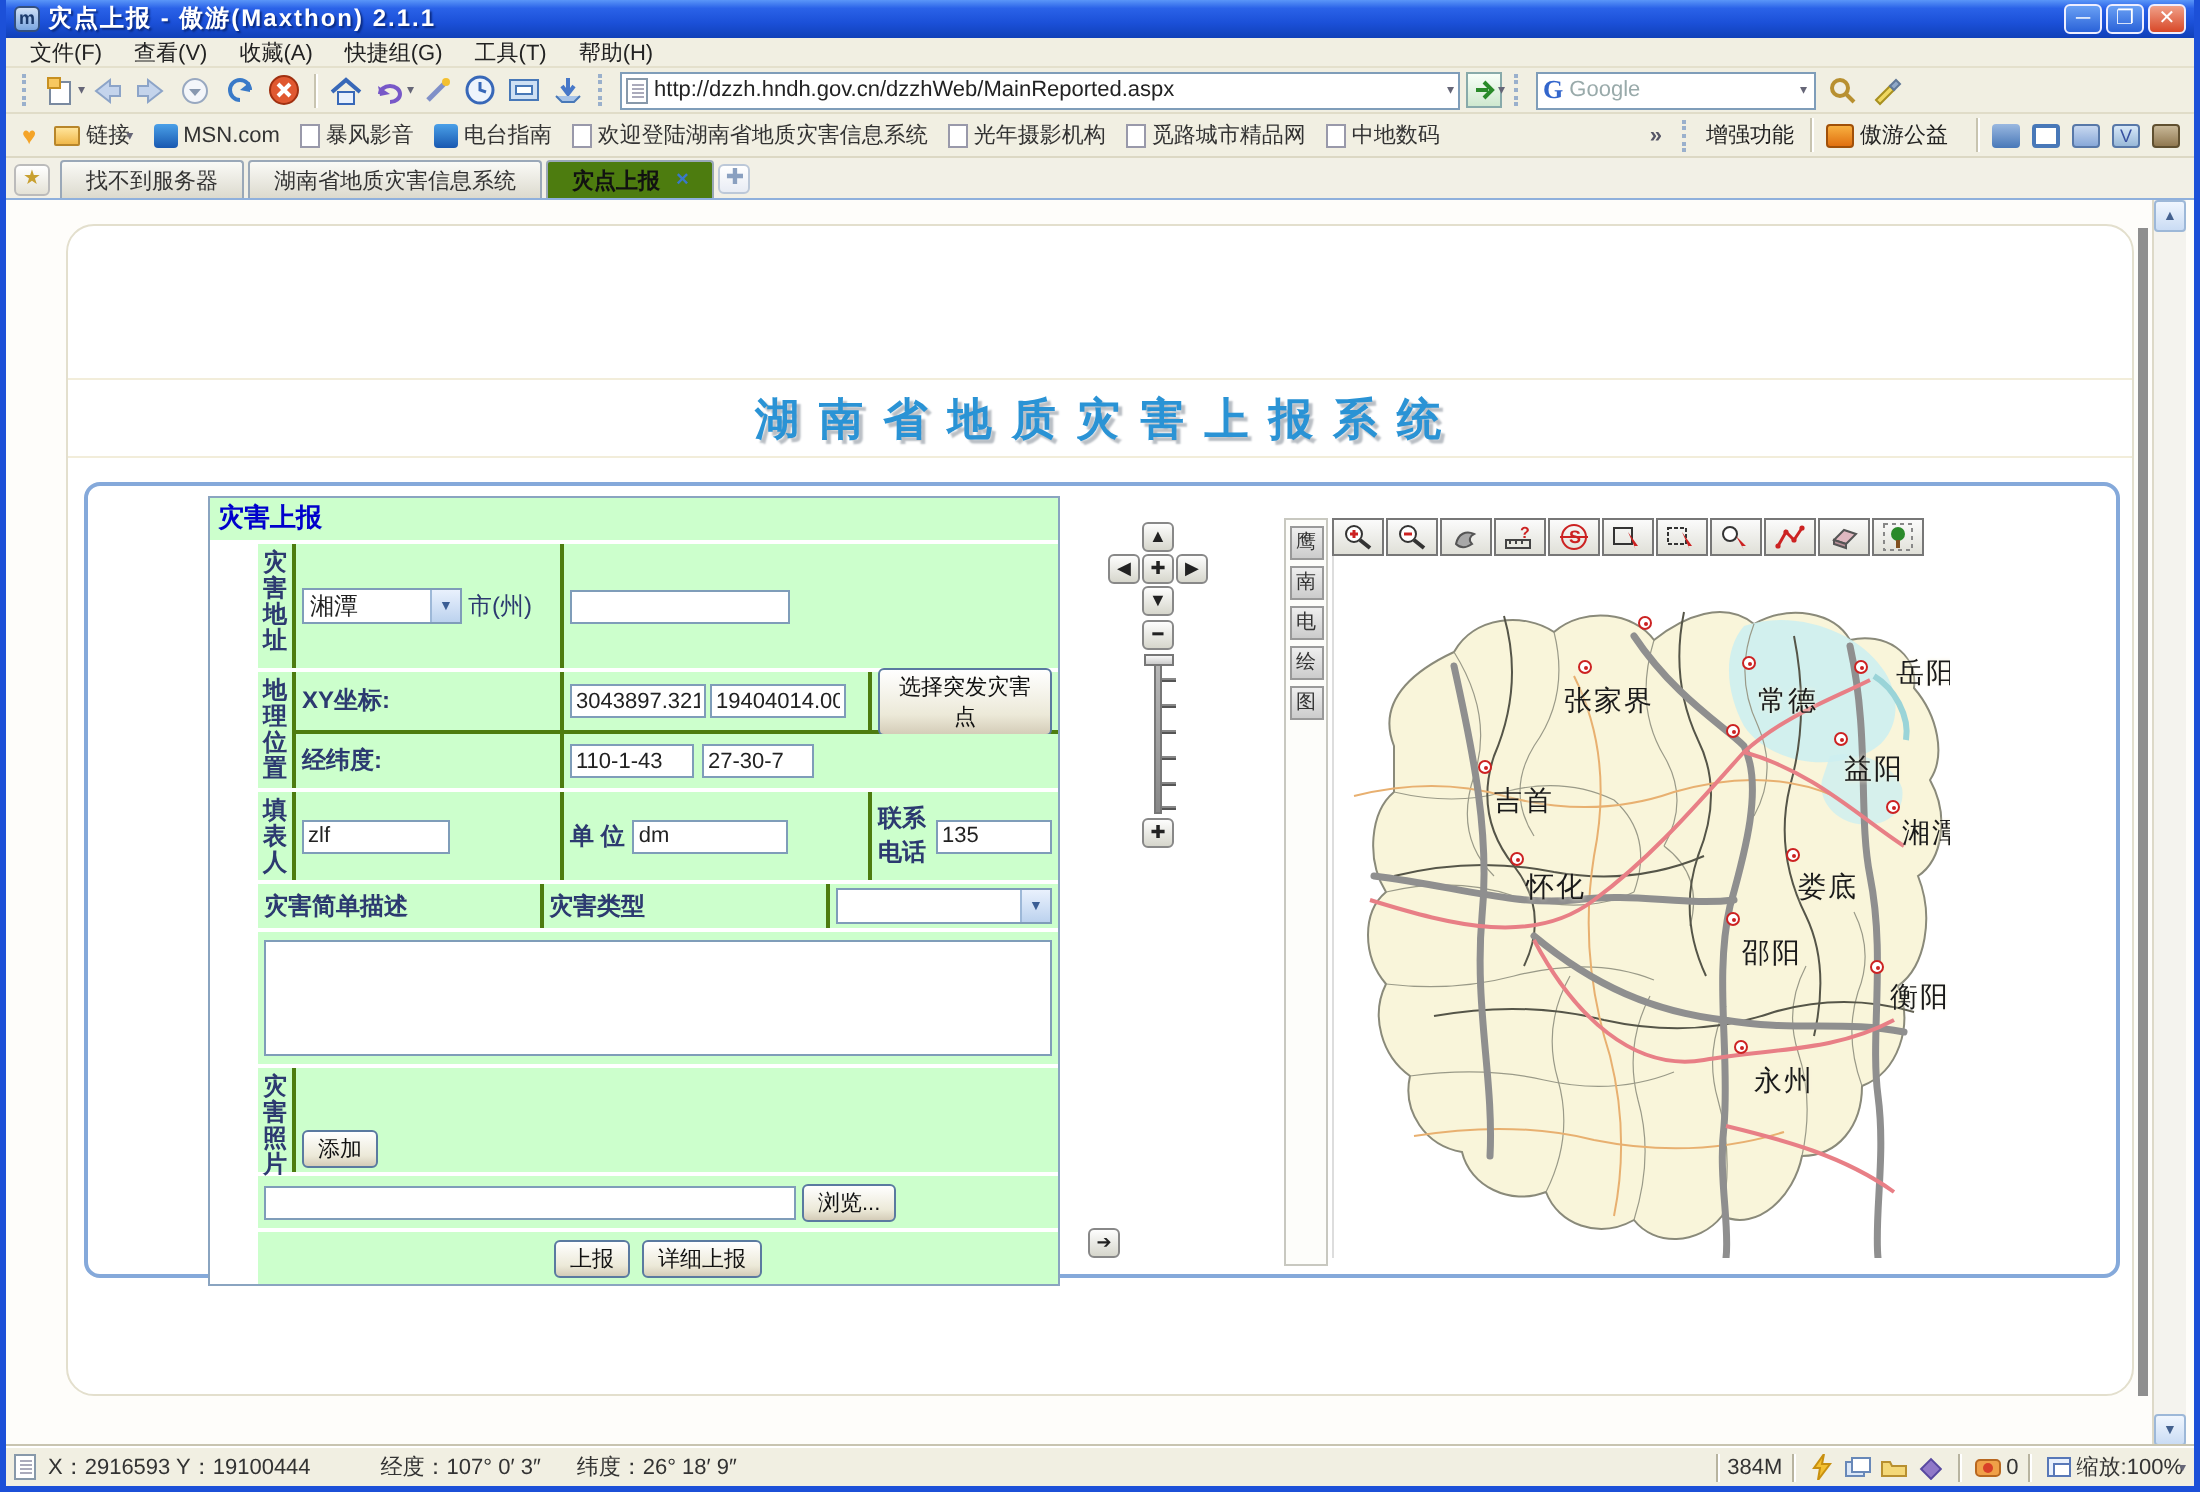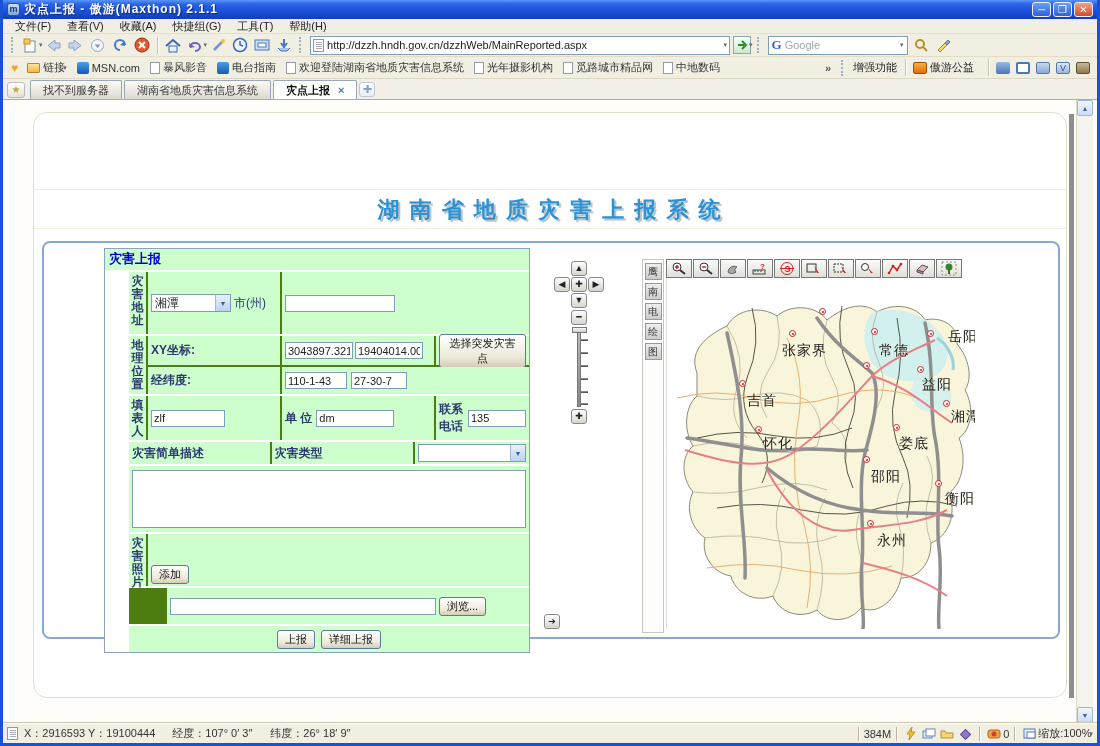"灾点上报" .tab.active { background: #ffffff -> #4d7c0f }
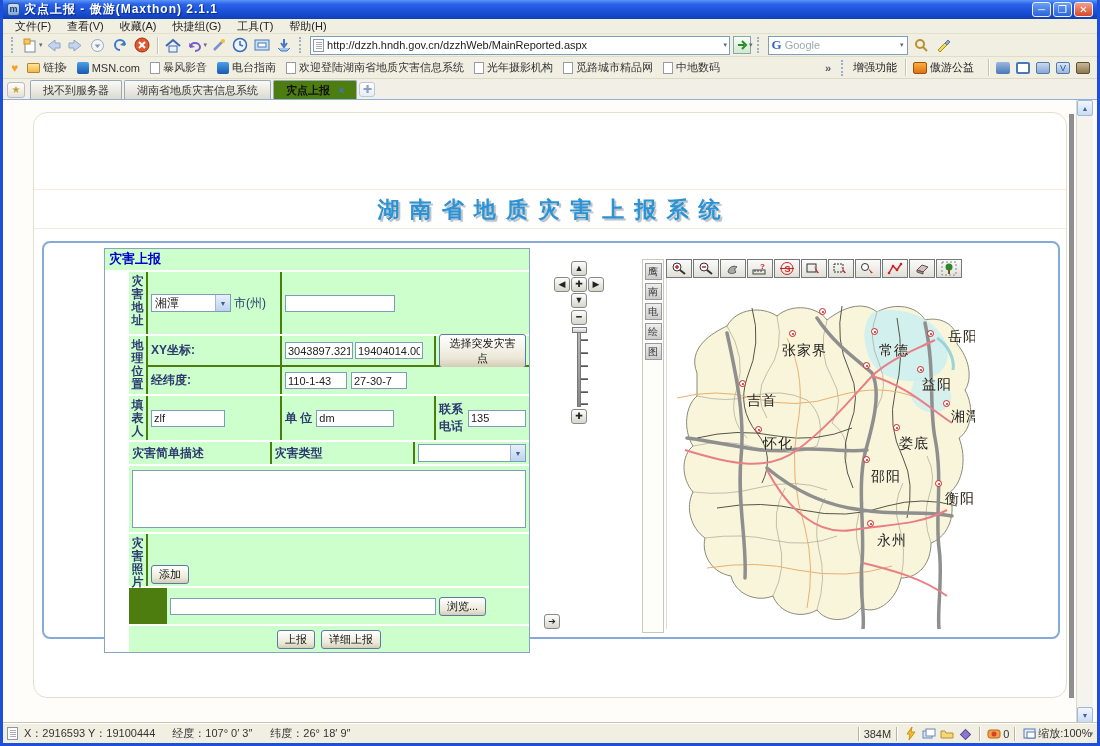"浏览..." div.frow { height: 36px -> 26px; padding-left: 38px -> none }
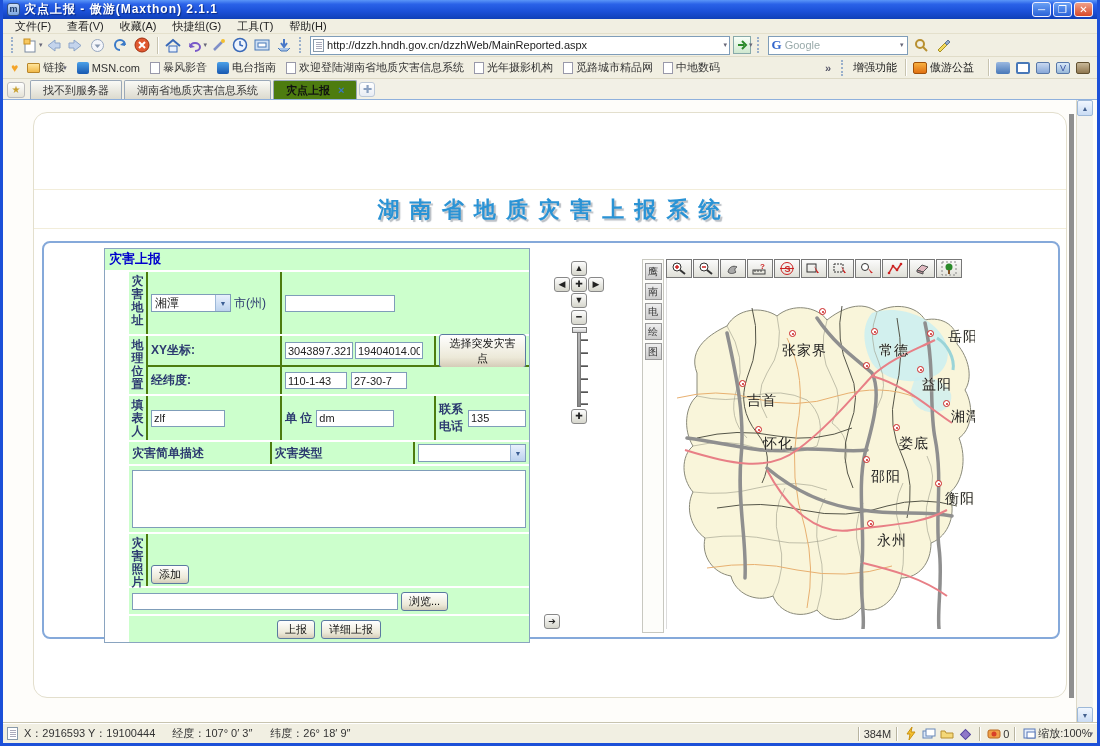"经度：107° 0′ 3″" span { margin-left: 17px -> 35px }
